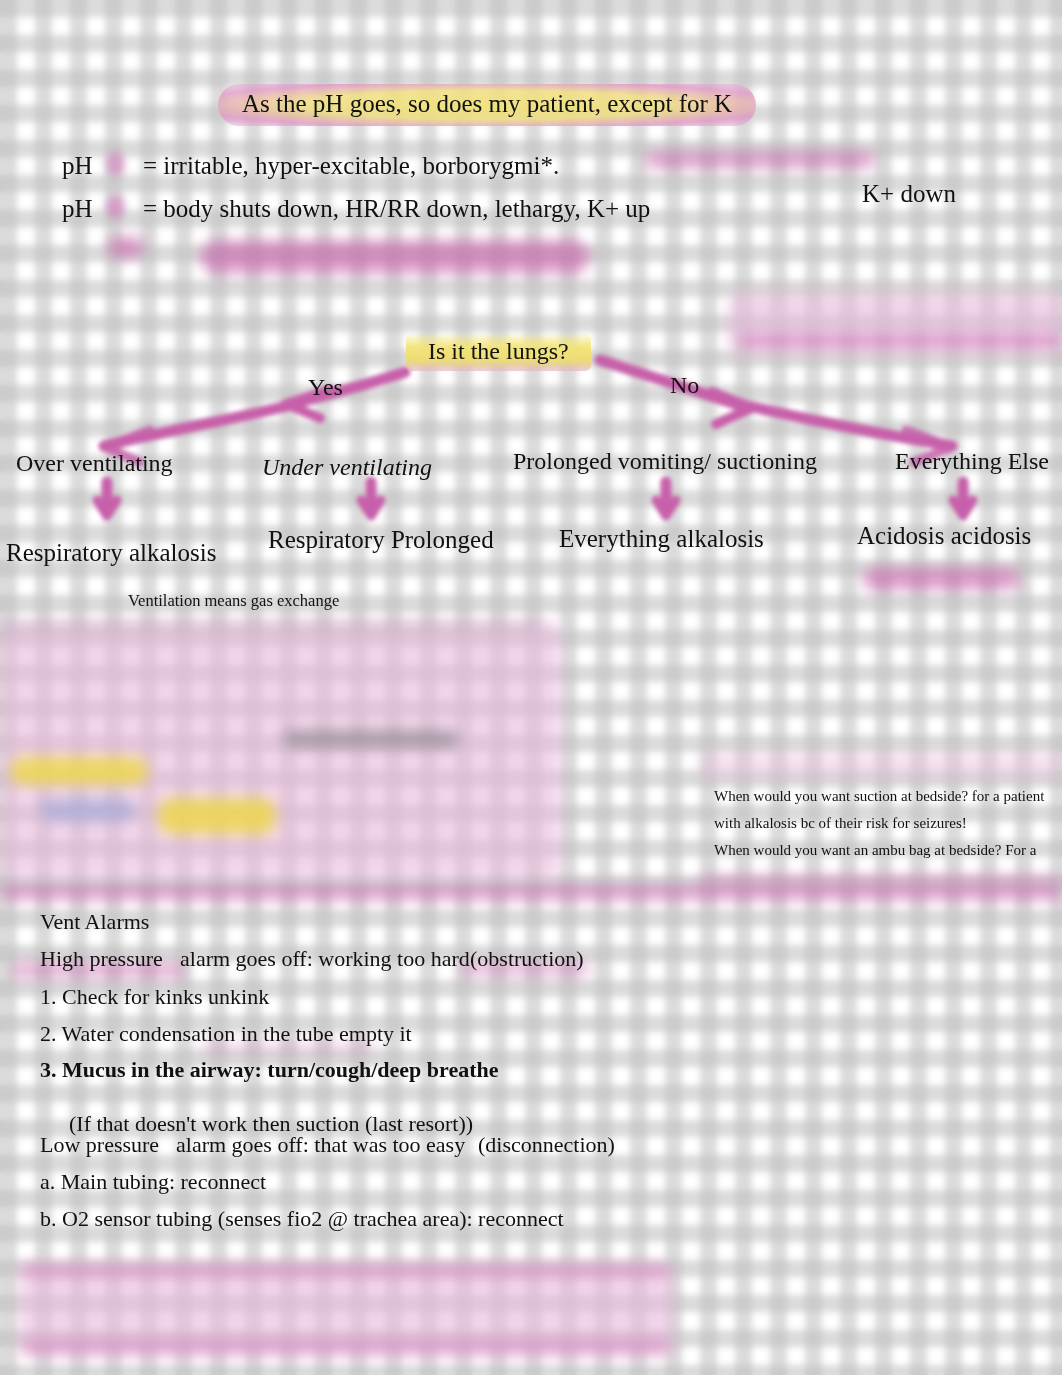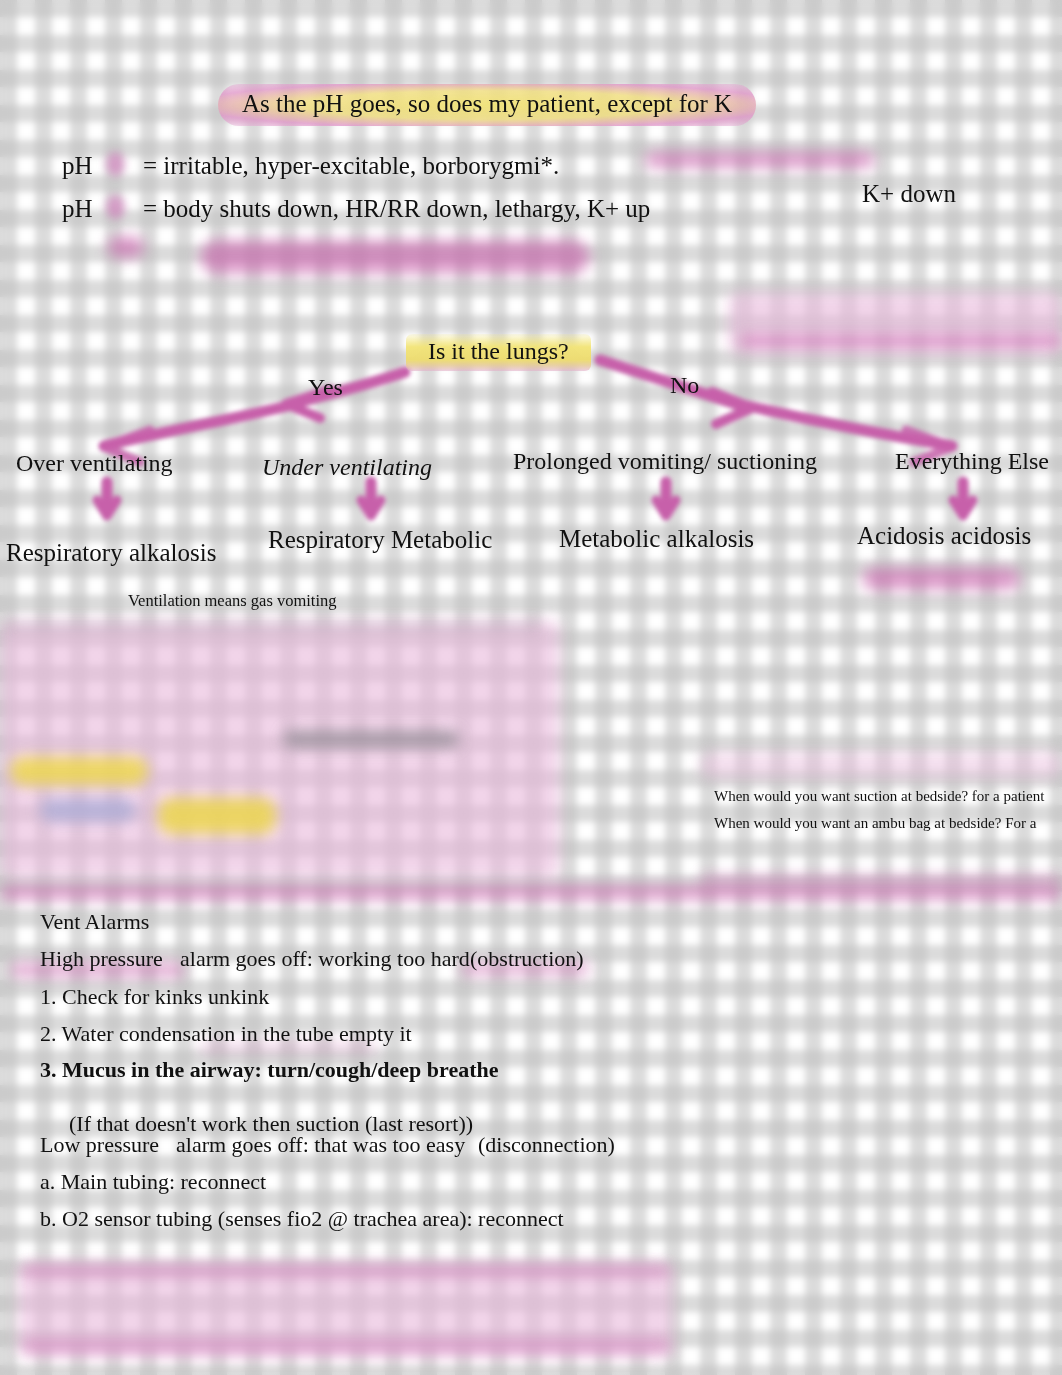"Respiratory Metabolic" div.txt { text: Metabolic -> Prolonged }
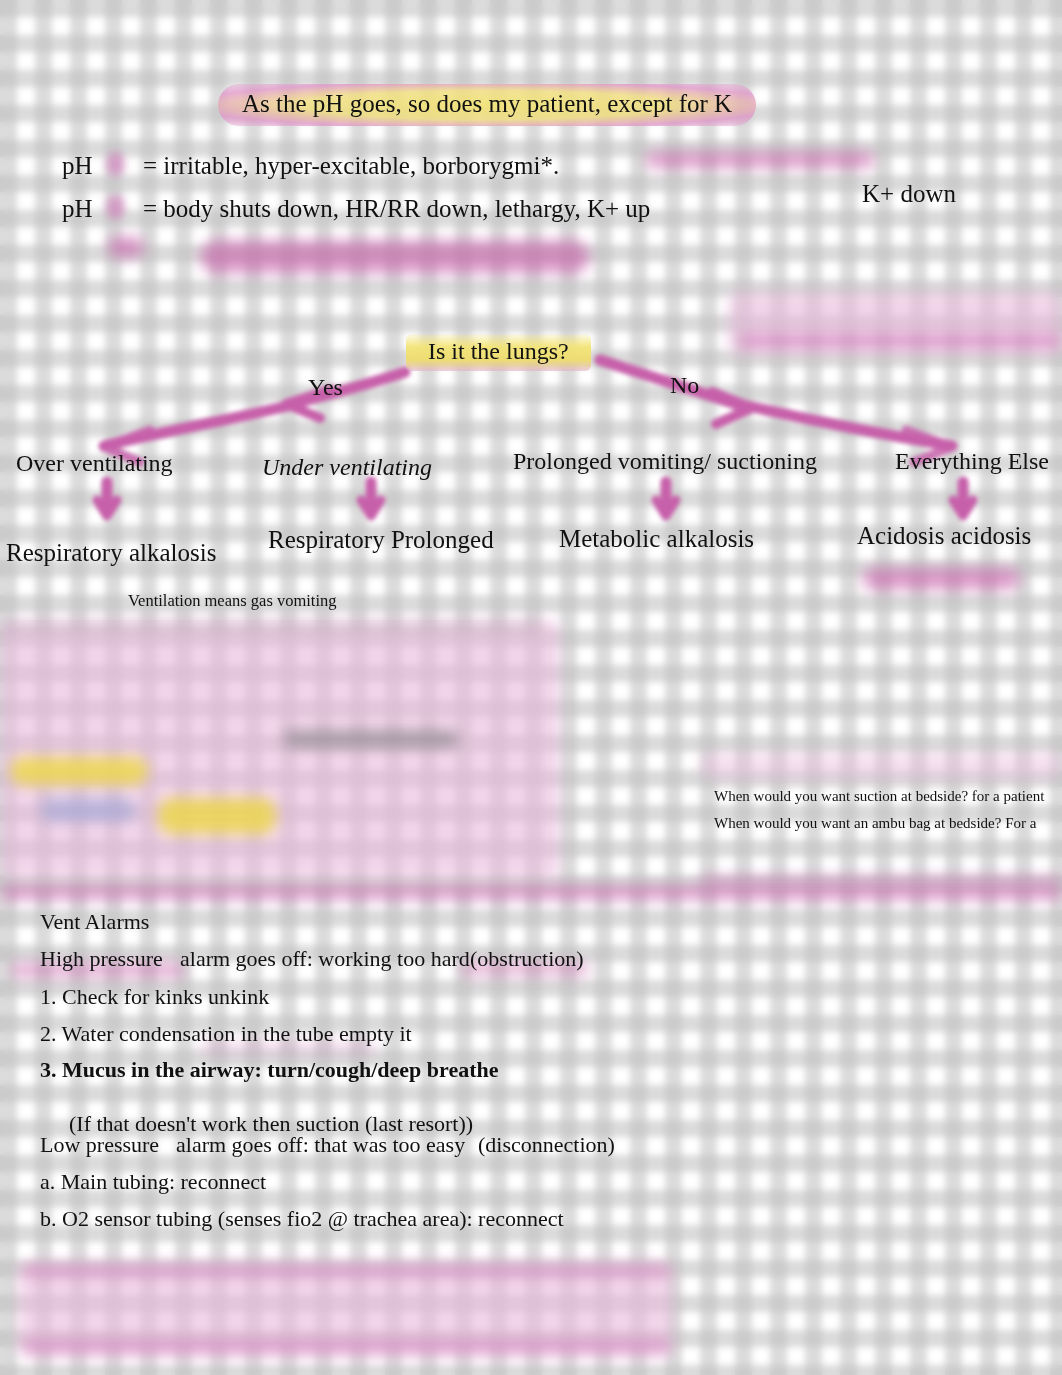"Metabolic alkalosis" div.txt { text: Metabolic -> Everything }
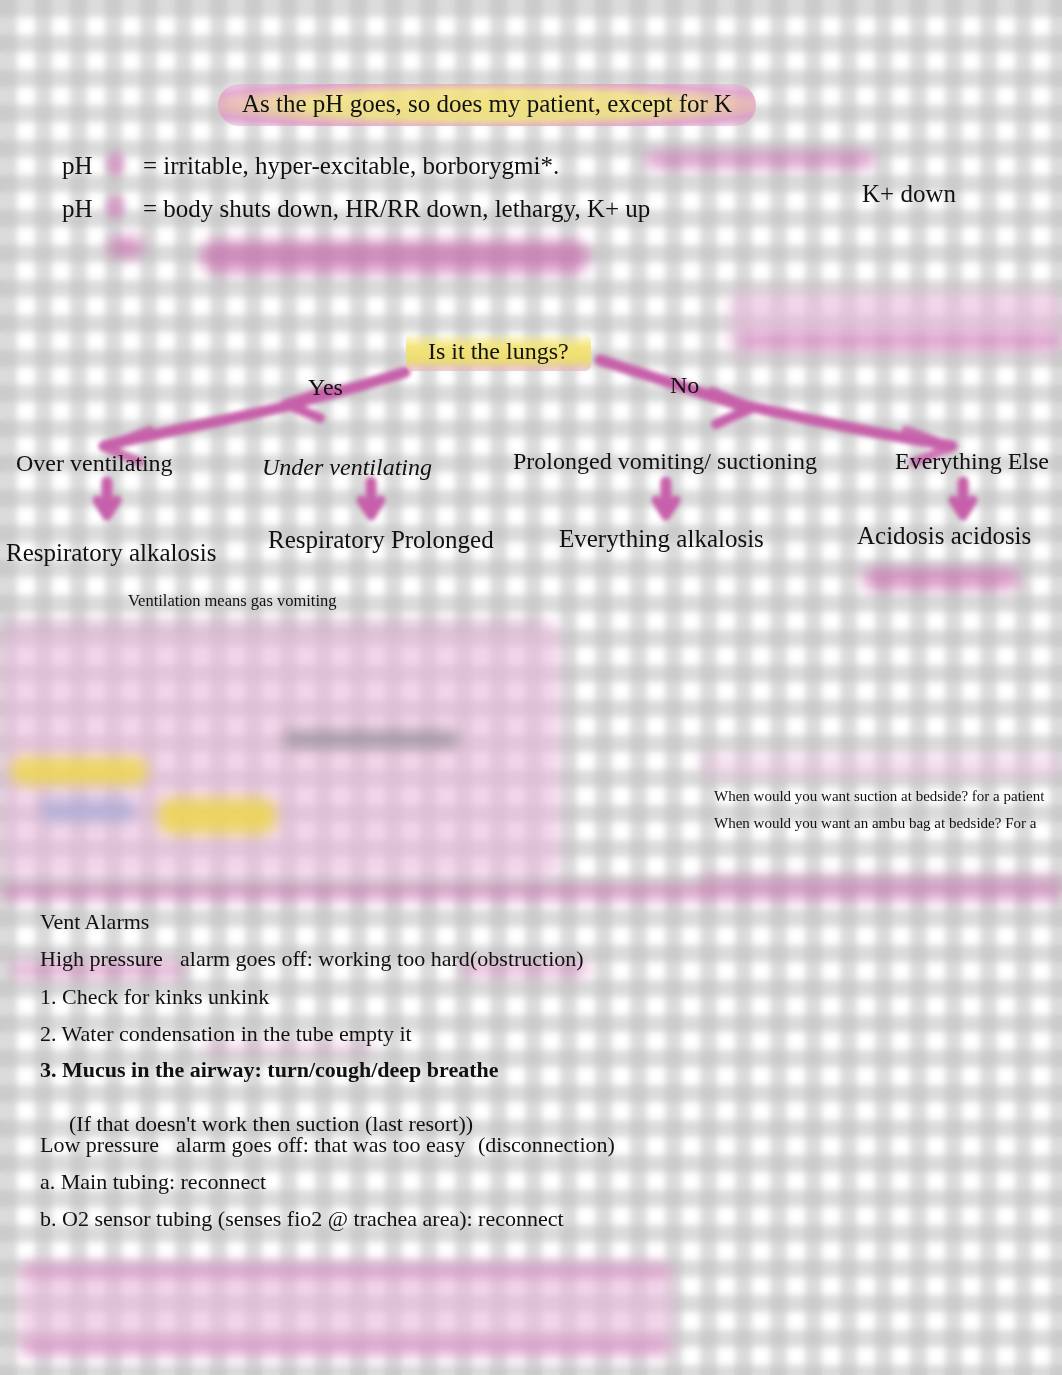"Ventilation means gas vomiting" div.txt { text: vomiting -> exchange }
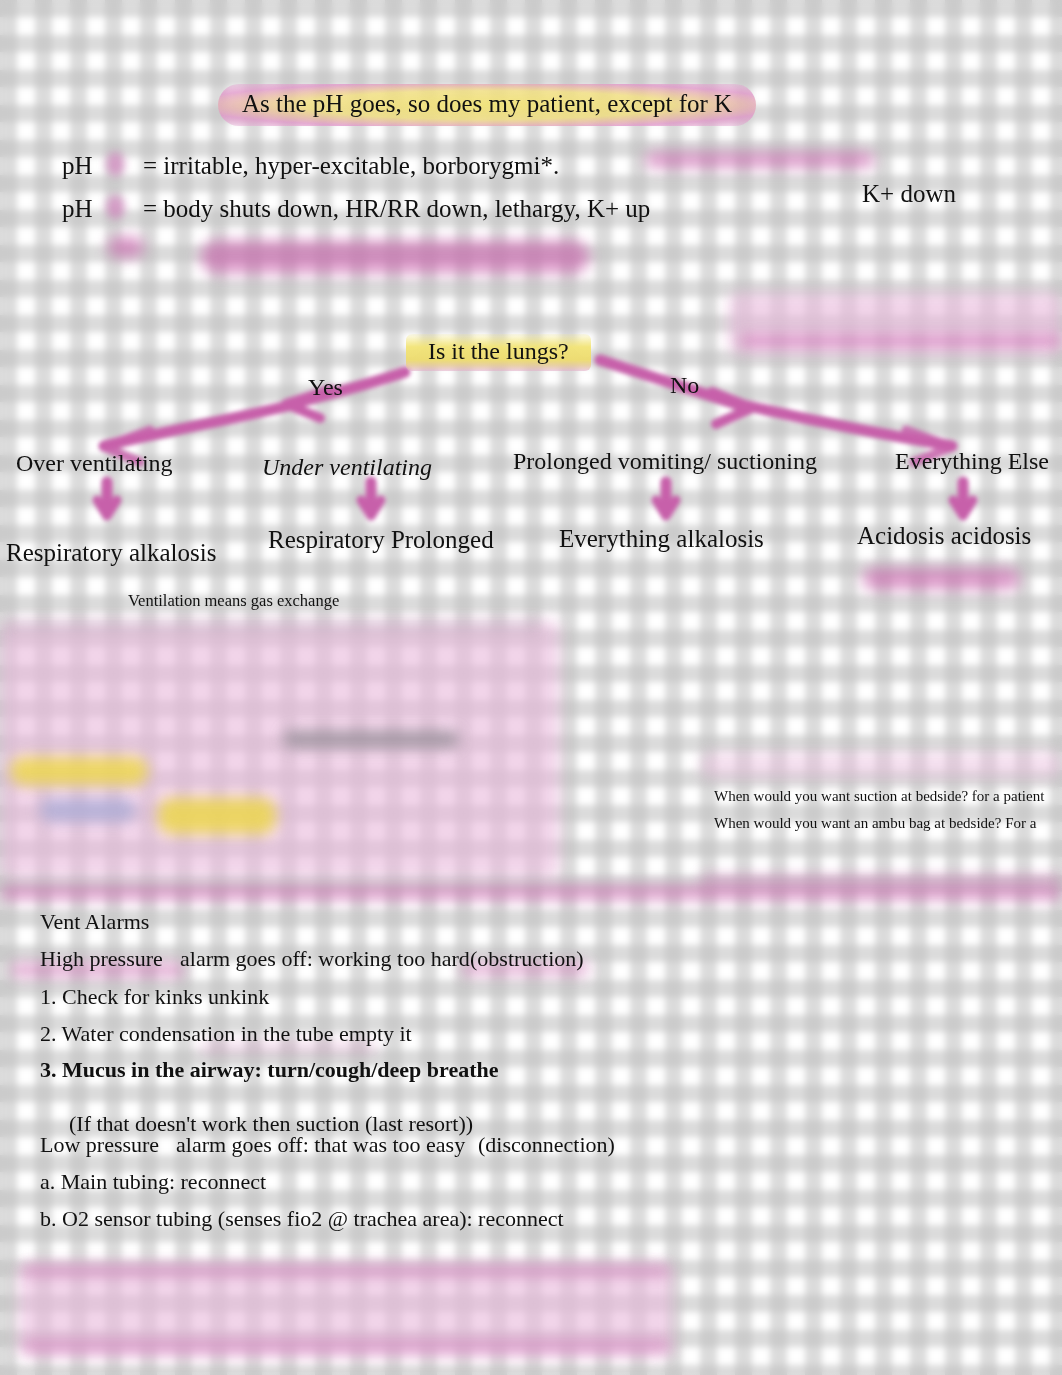"with alkalosis bc of their" div.t15 { html: none -> <div>with alkalosis bc of their risk for seizures!</div> }
